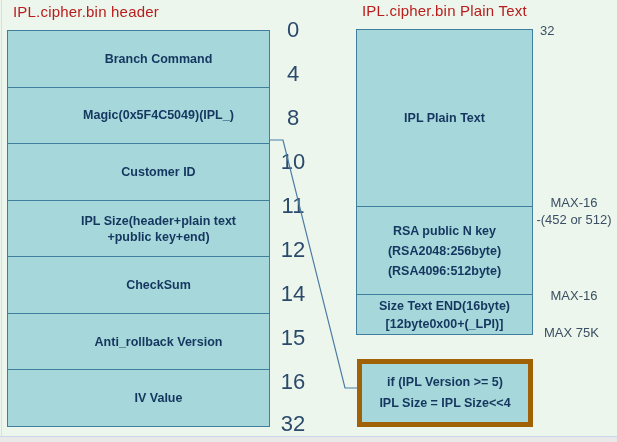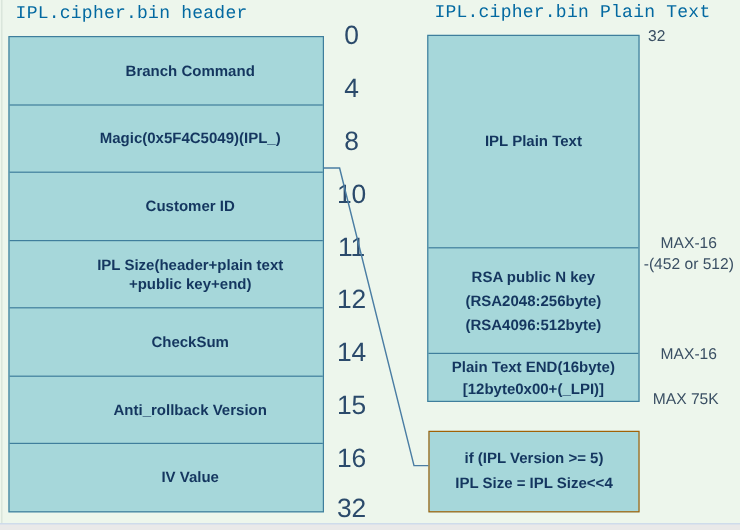"IPL.cipher.bin header" .title { color: #0369a1 -> #b91c1c; font-family: Liberation Mono, monospace -> none }
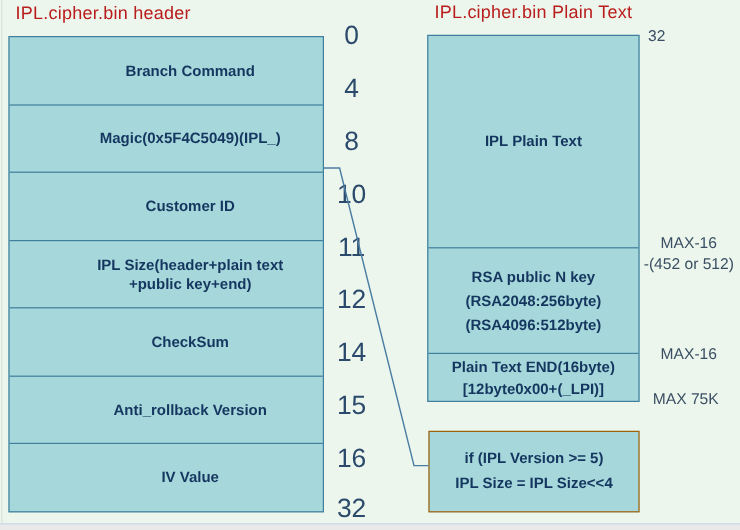"Plain Text END(16byte)" span { text: Plain -> Size }
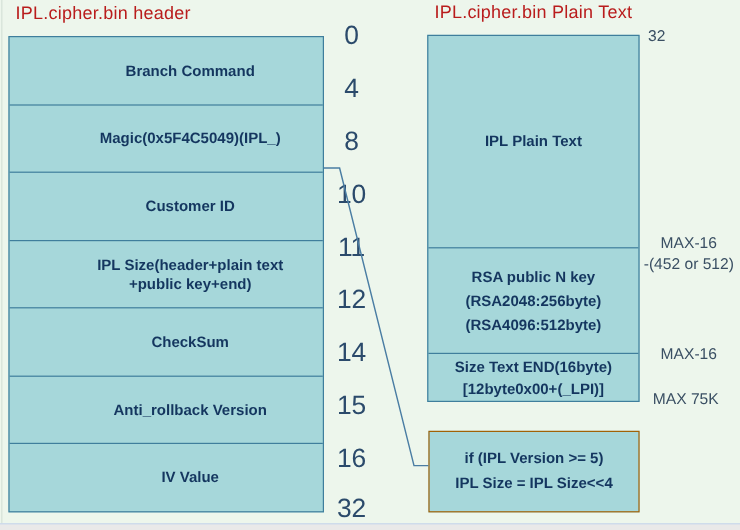"if (IPL Version >= 5)" .notebox { border: 1px solid #a16207 -> 5px solid #a16207 }
